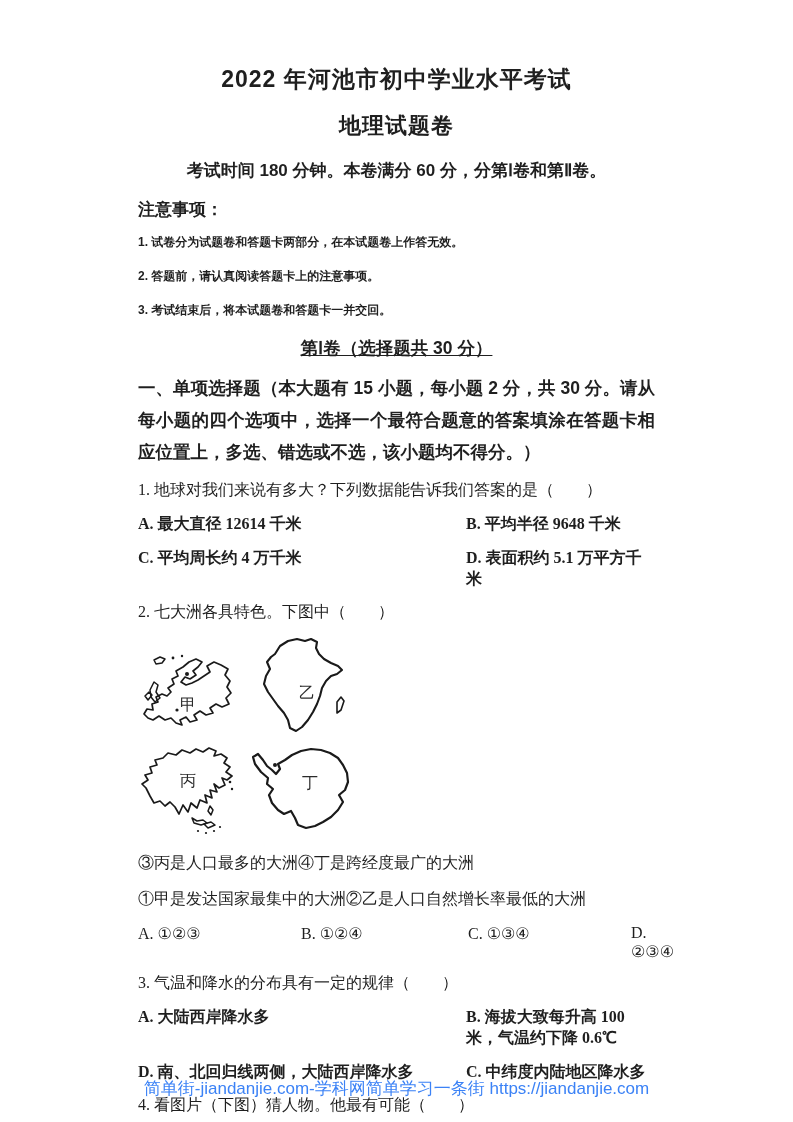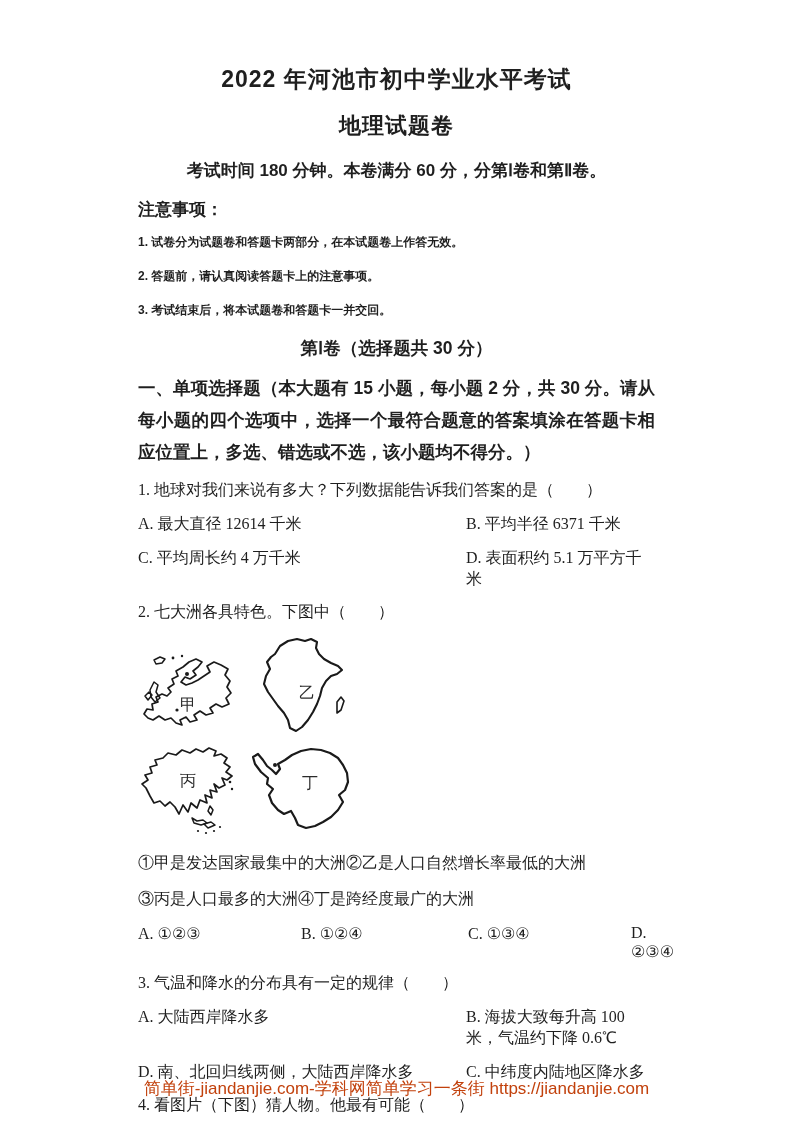"第Ⅰ卷（选择题共 30 分）" .section-header { text-decoration: none -> underline }
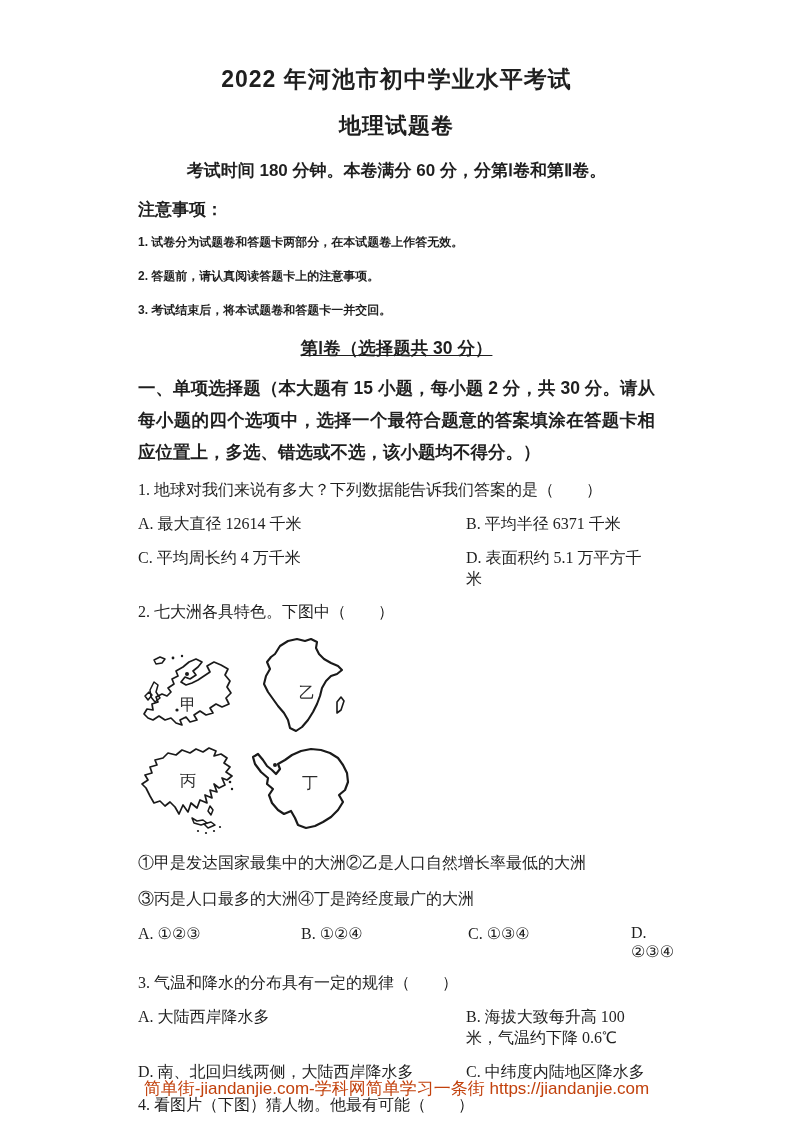"A. 最大直径 12614 千米" .opt-grid2 { font-weight: none -> bold }
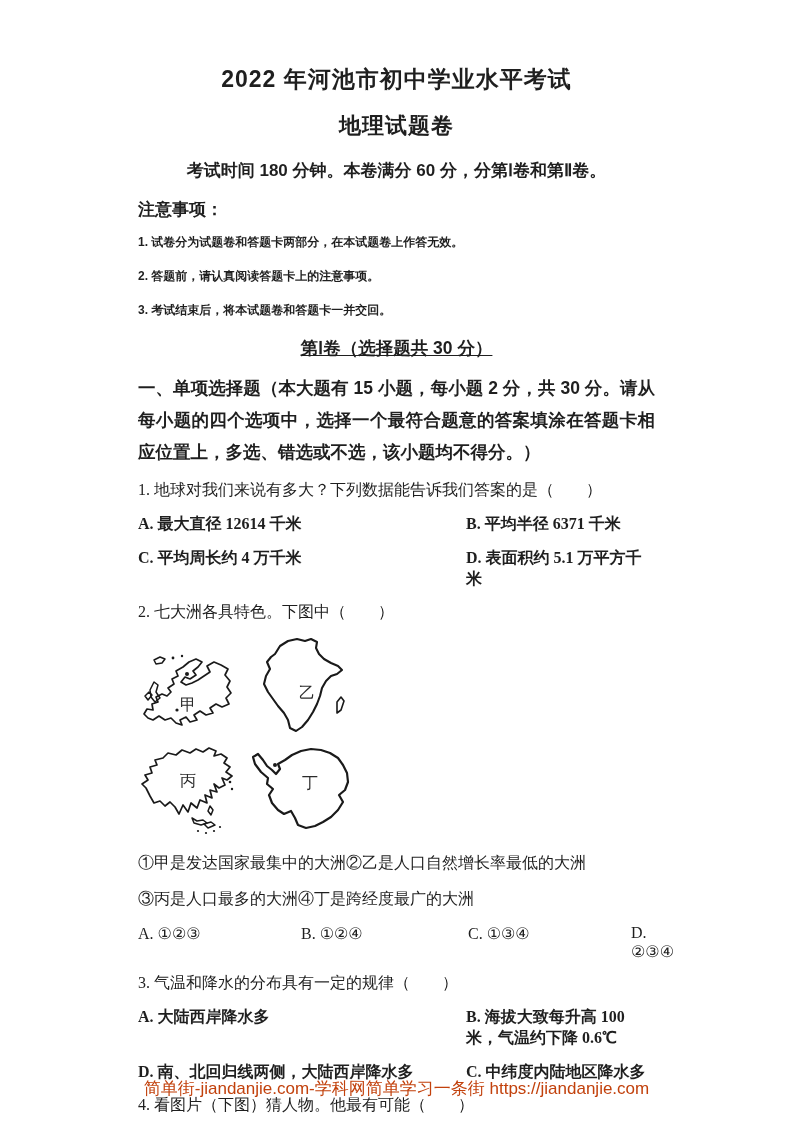"B. 平均半径 6371 千米" span { text: 6371 -> 9648 }
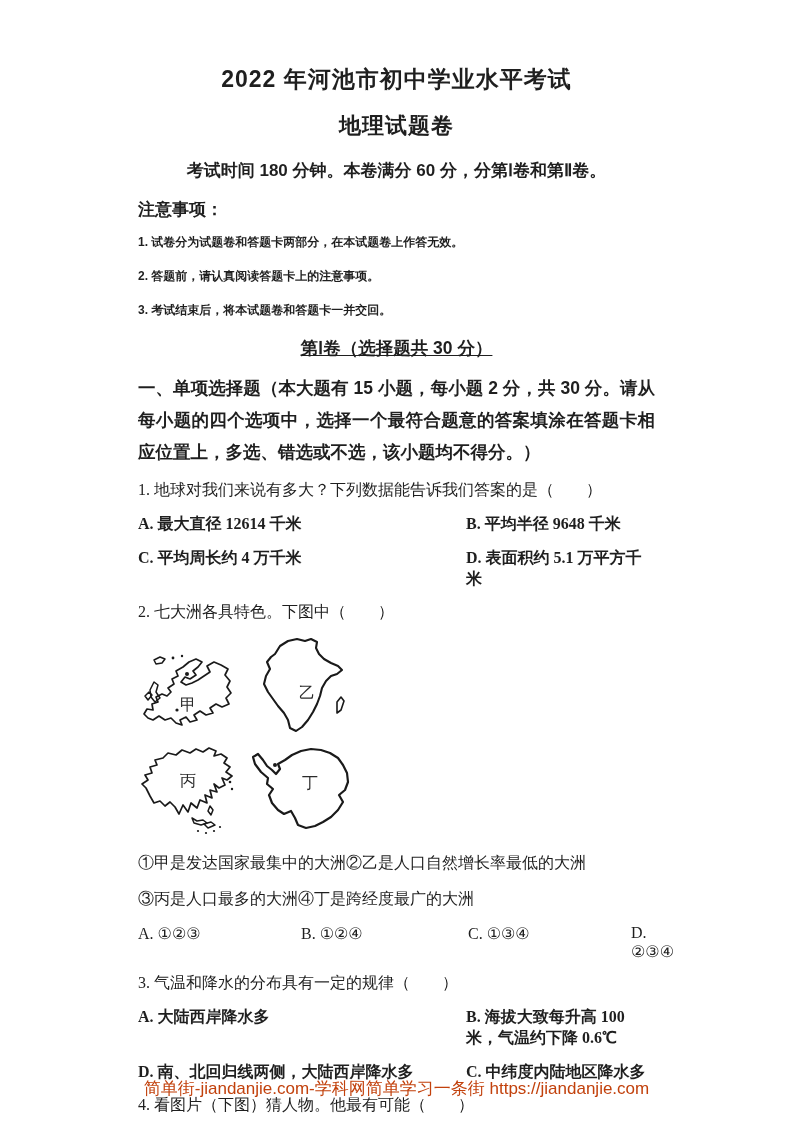"①甲是发达国家最集中的大洲②乙是人口自然增长率最低的大洲" p.statement { order: before "③丙是人口最多的大洲④丁是跨经度最广的大洲" -> after "③丙是人口最多的大洲④丁是跨经度最广的大洲" }
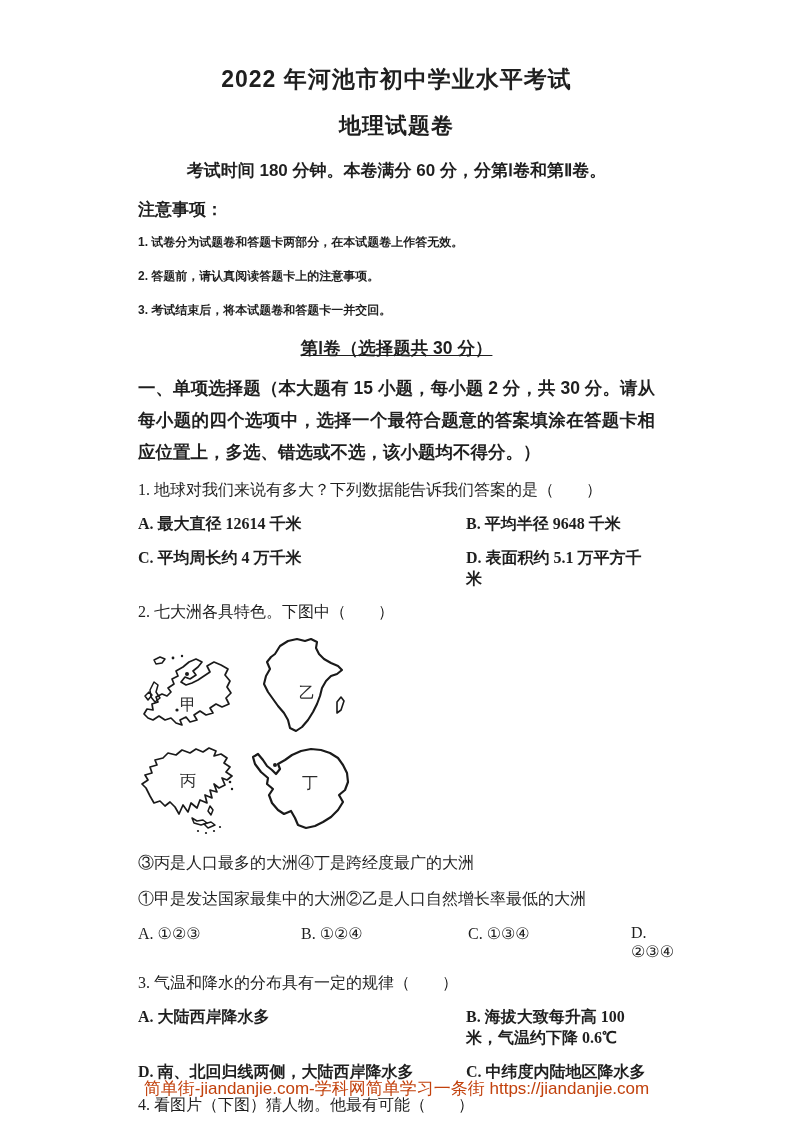"简单街-jiandanjie.com-学科网简单学习一条街" .footer { color: #c2410c -> #3b82f6 }
